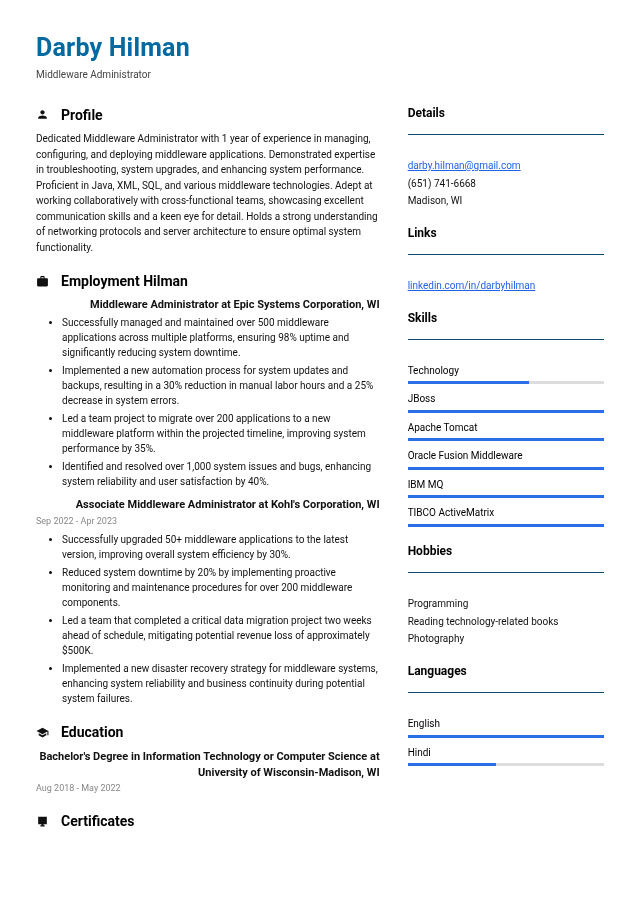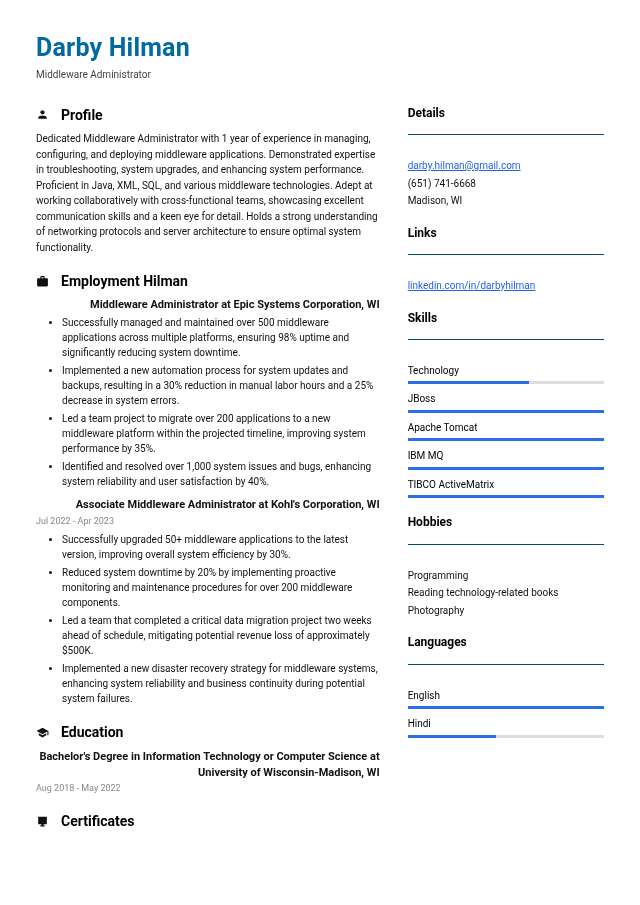"Oracle Fusion Middleware" div.skill { html: none -> <div> <div>Oracle Fusion Middleware</div> <div> <div></div> </div> </div> }
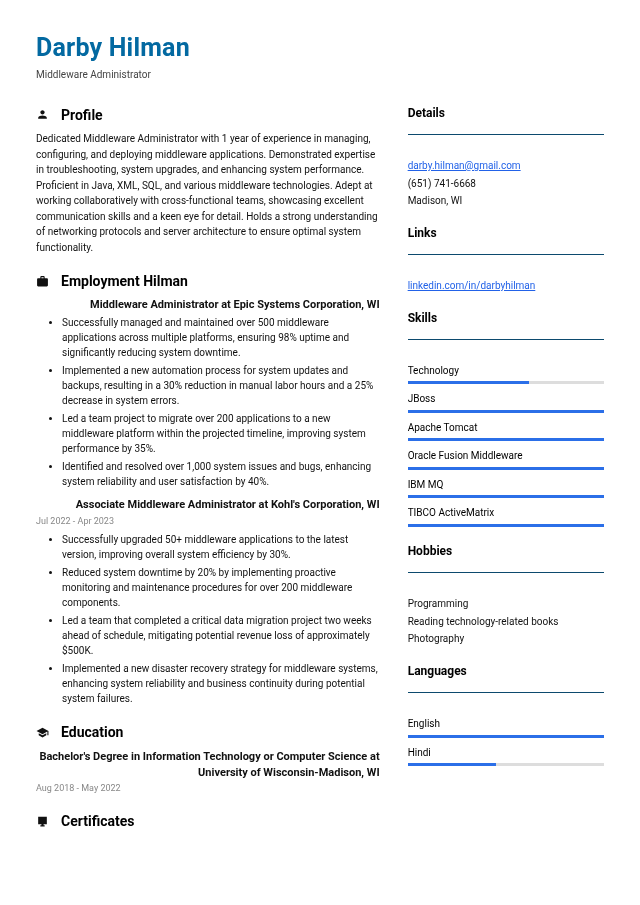"Jul 2022 - Apr 2023" div.job-dates { text: Jul -> Sep }
